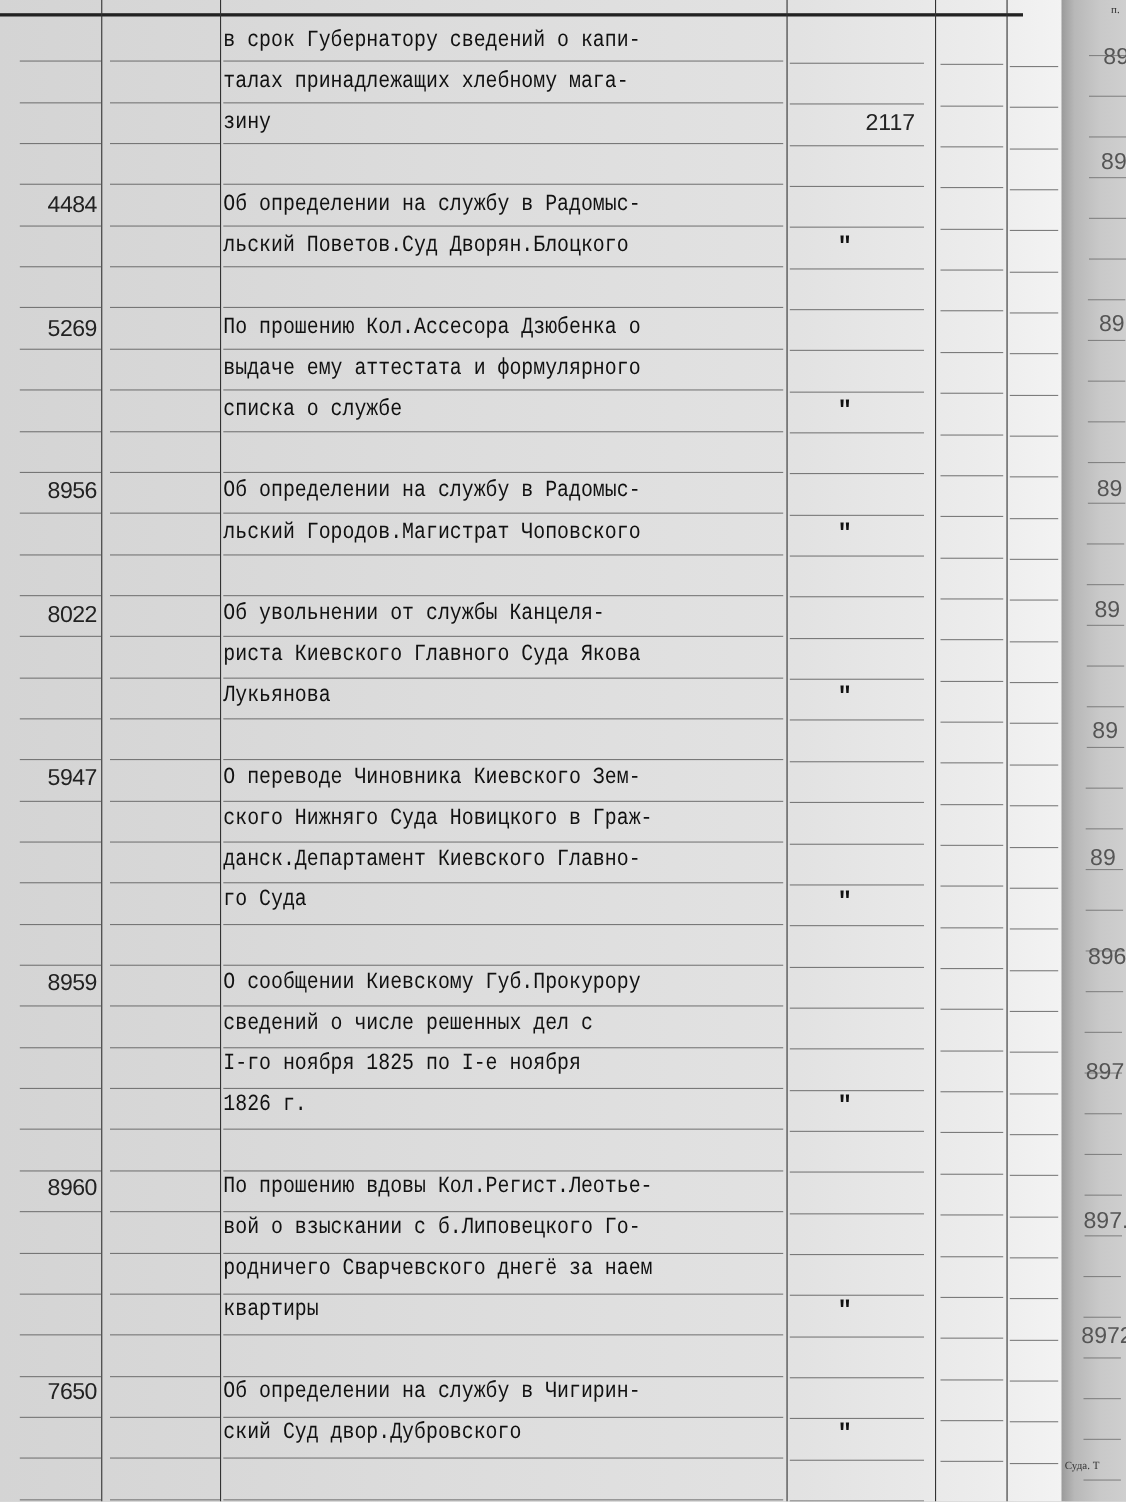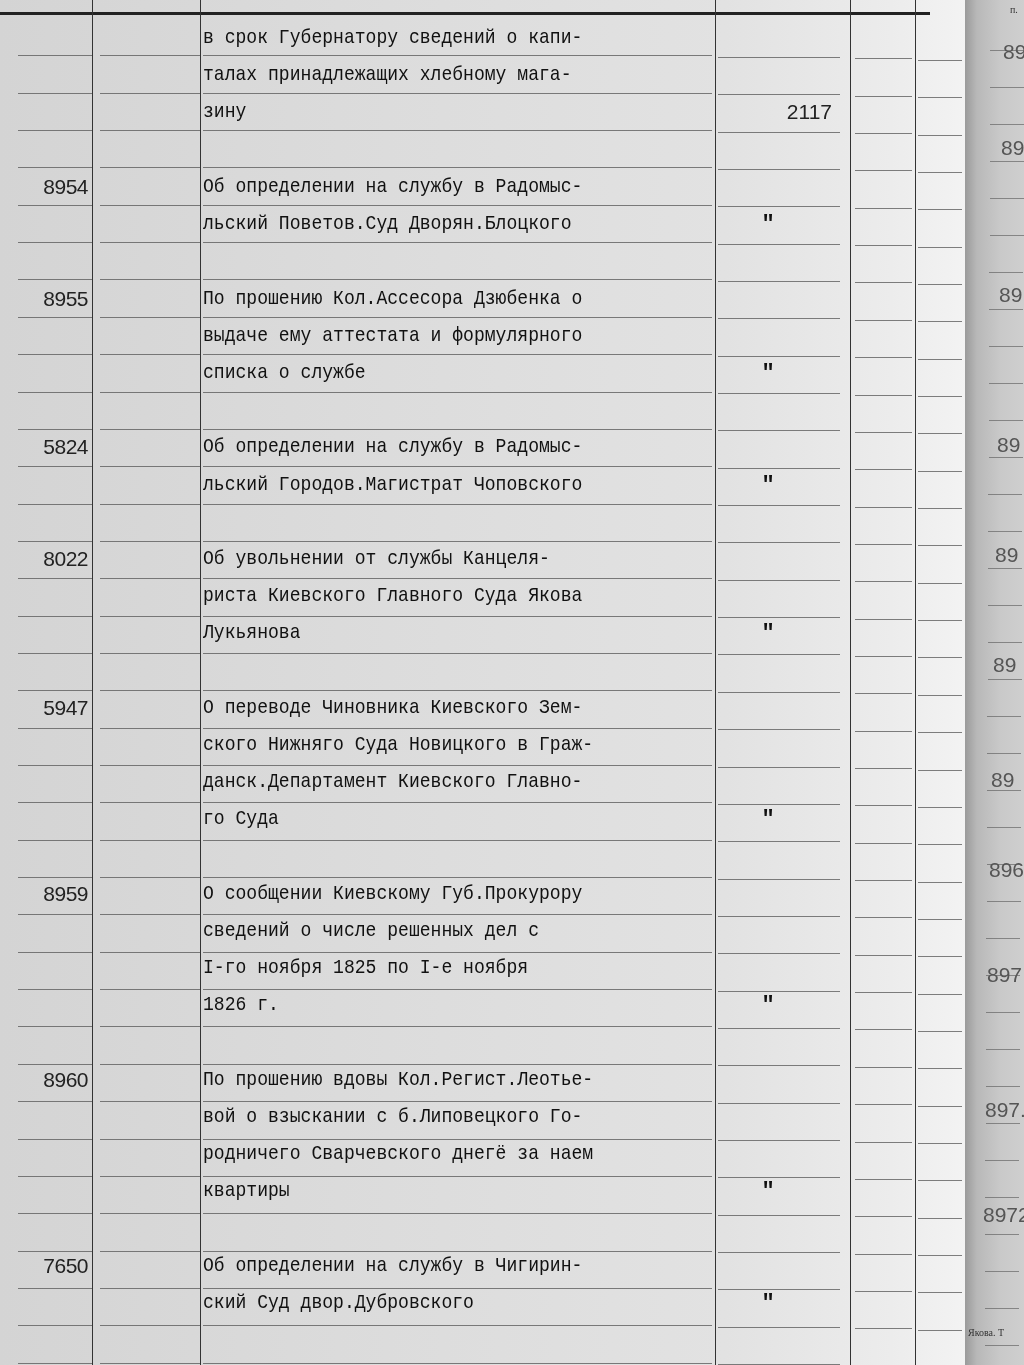"8954" div.num { text: 8954 -> 4484 }
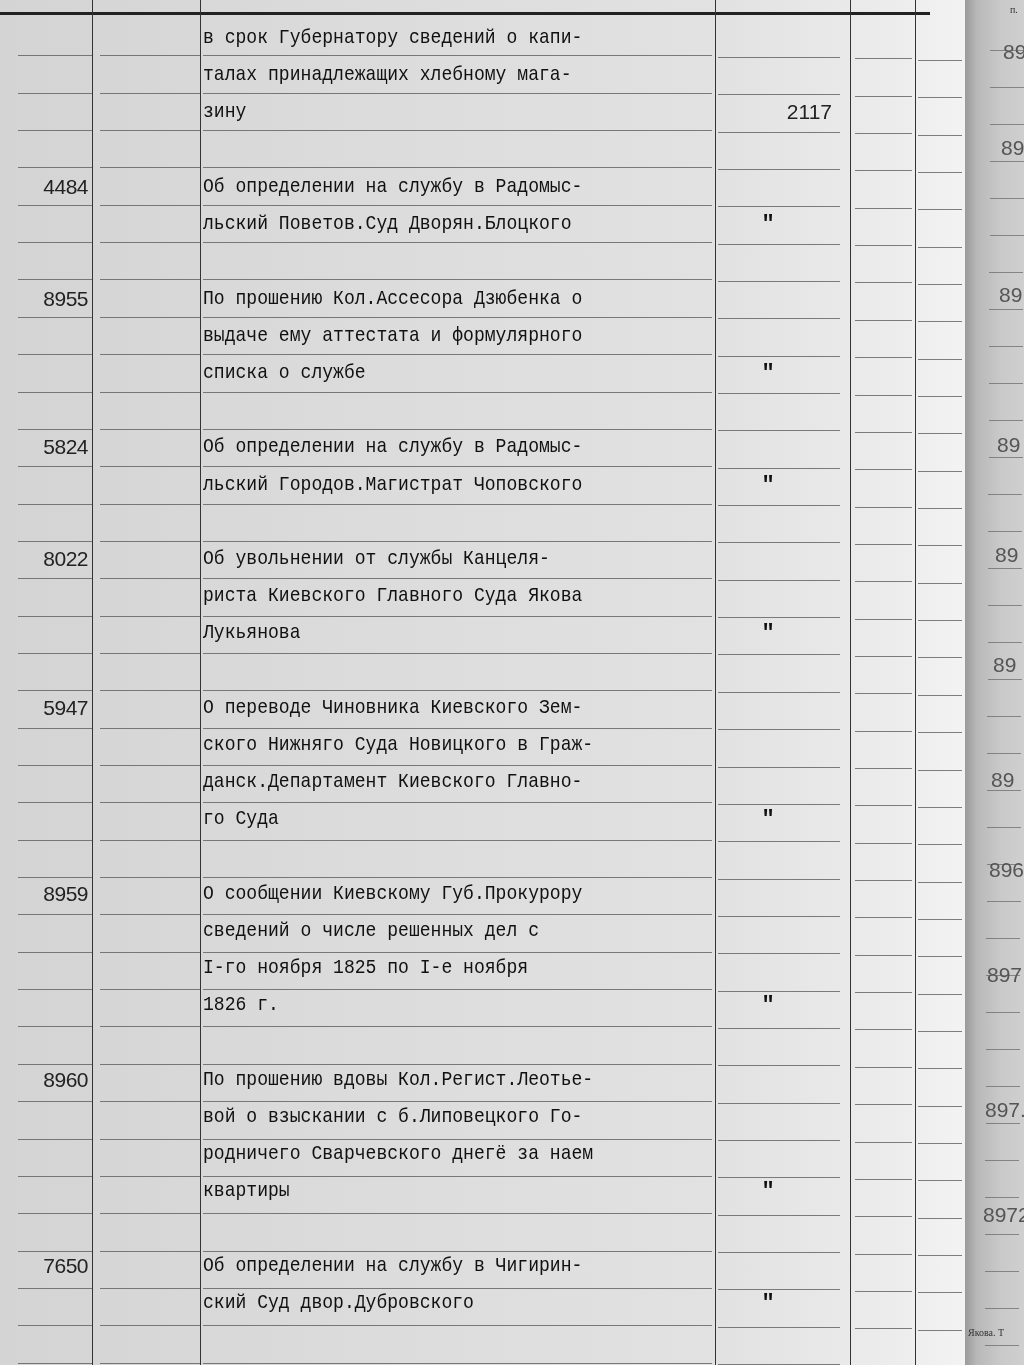"8955" div.num { text: 8955 -> 5269 }
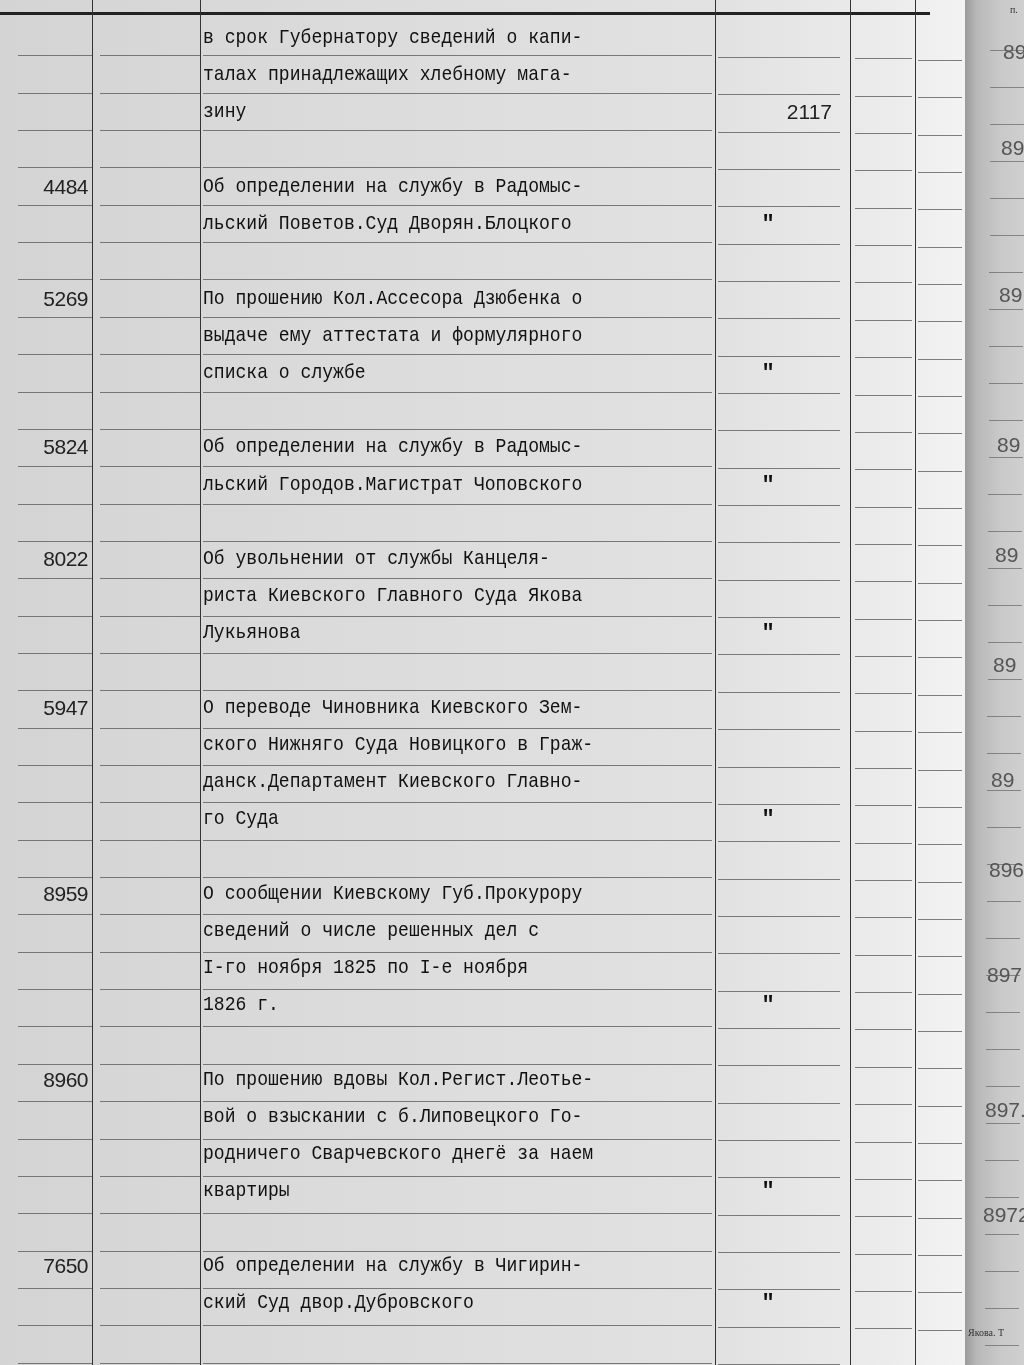"5824" div.num { text: 5824 -> 8956 }
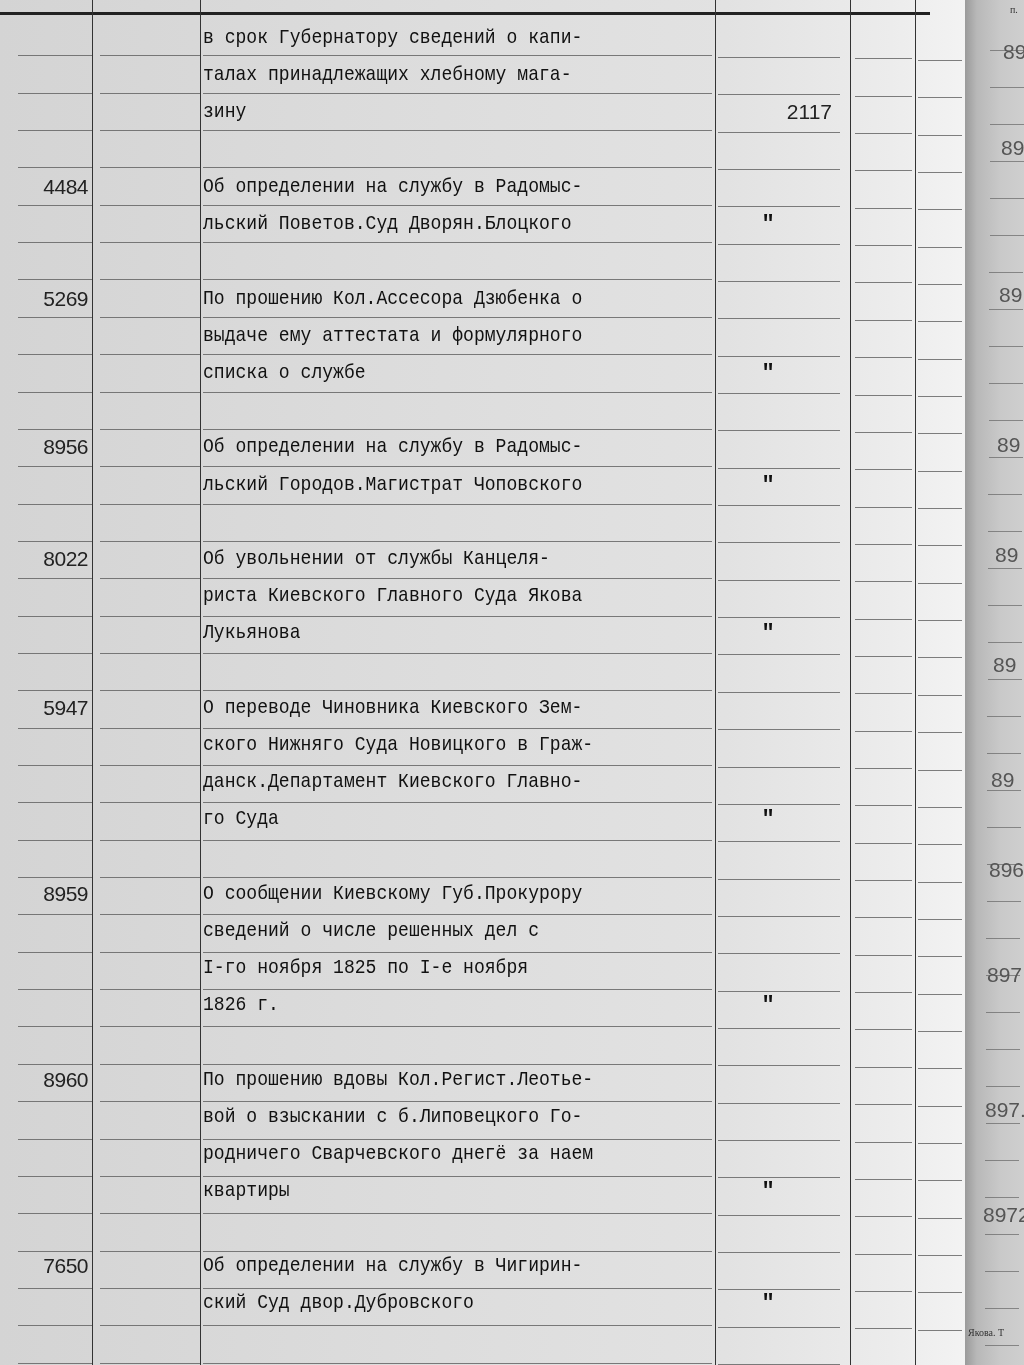"Якова. Т" div.footer { text: Якова -> Суда }
